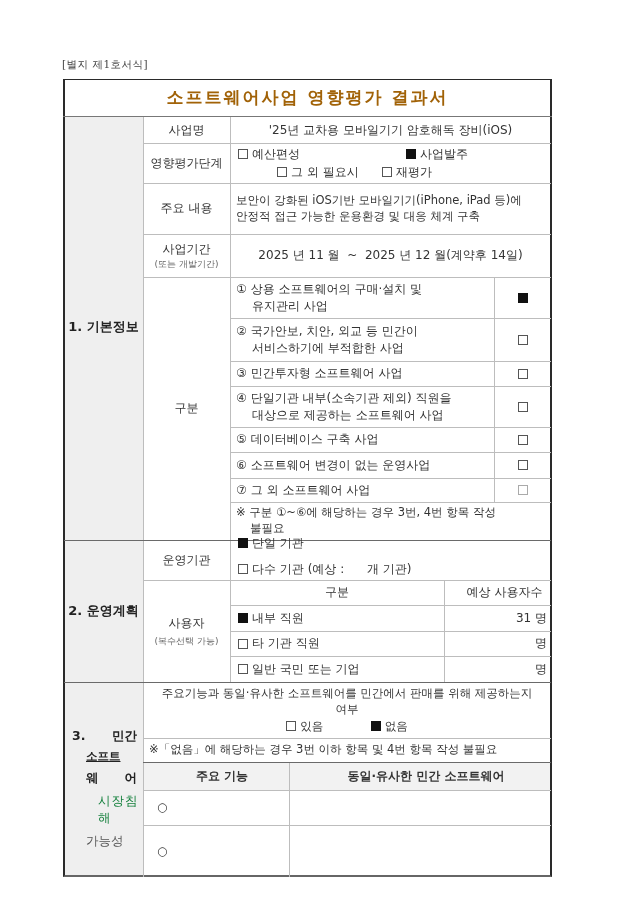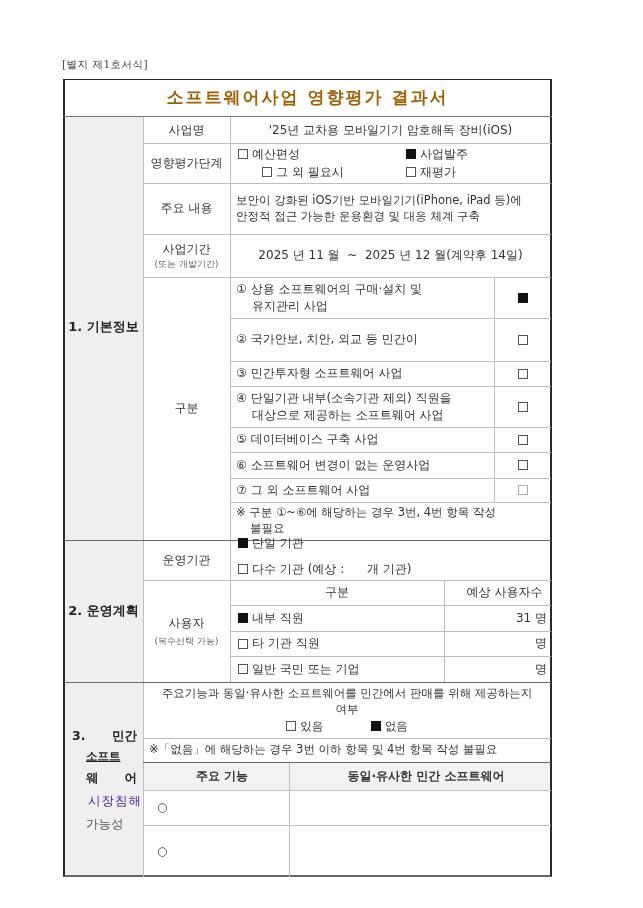"그 외 필요시" div.cell { left: 238px -> 253px }
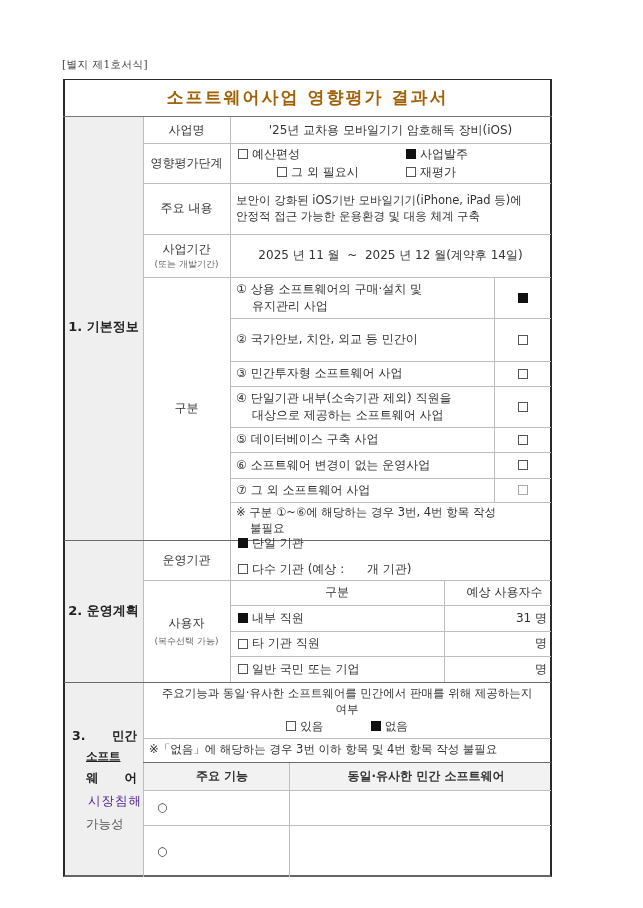"재평가" div.cell { left: 406px -> 382px }
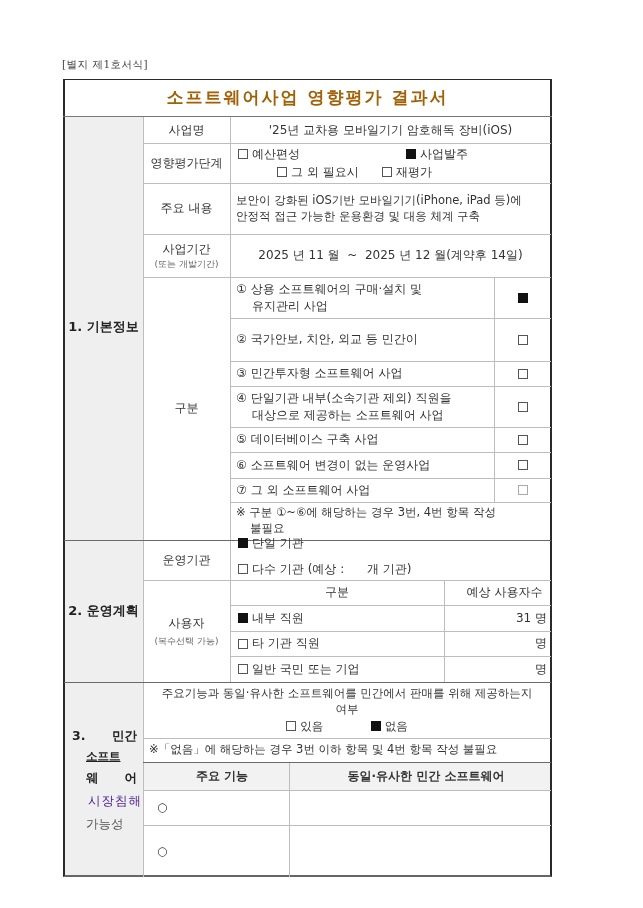"서비스하기에 부적합한 사업" span { html: none -> <span>서비스하기에 부적합한 사업</span> }
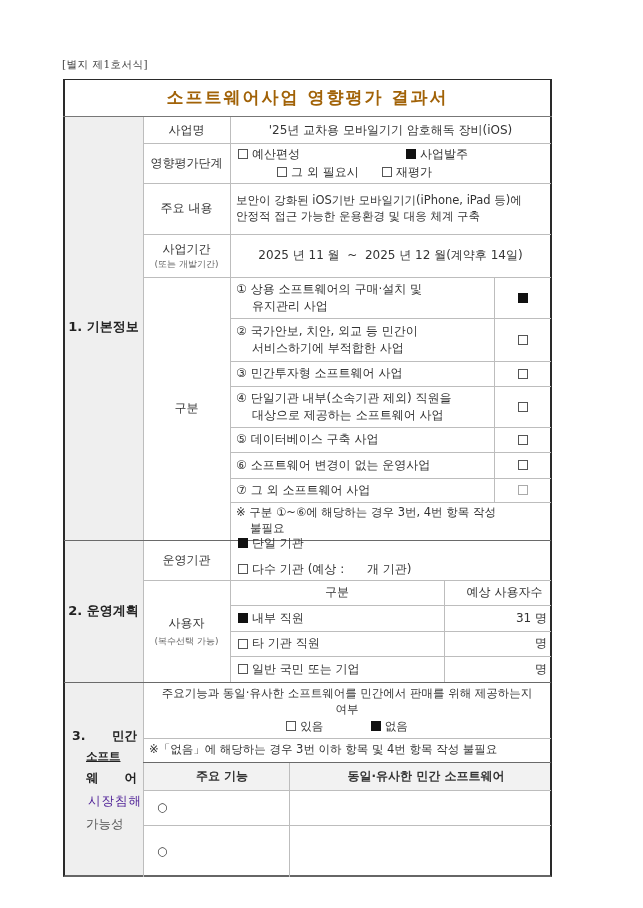"시장침해" div { color: #4c1d95 -> #15803d; padding-left: 24px -> 34px }
